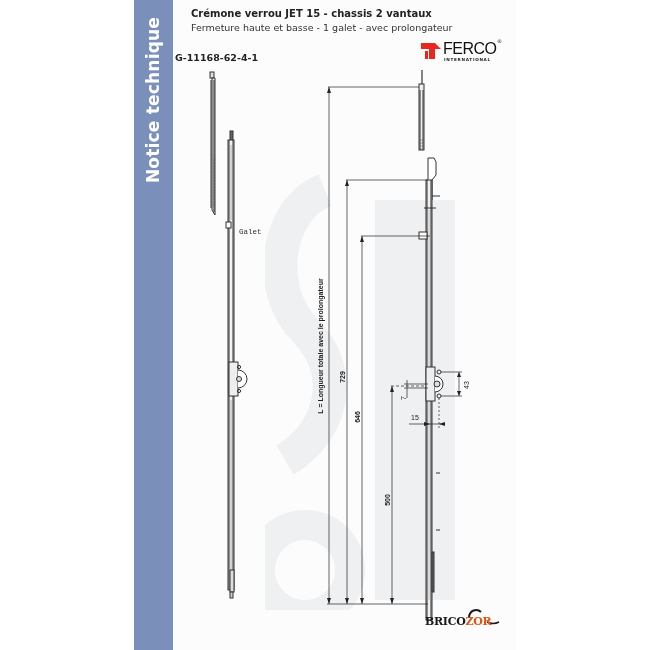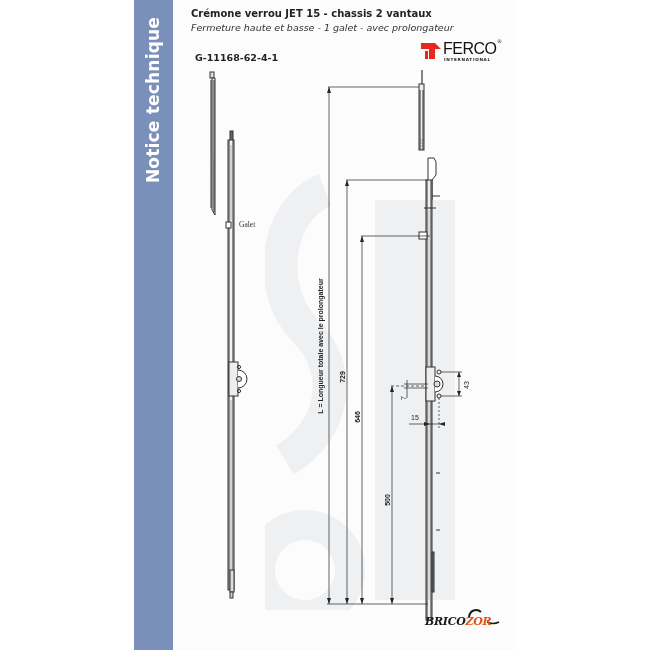"Fermeture haute et basse -" .subtitle { font-style: italic -> none }
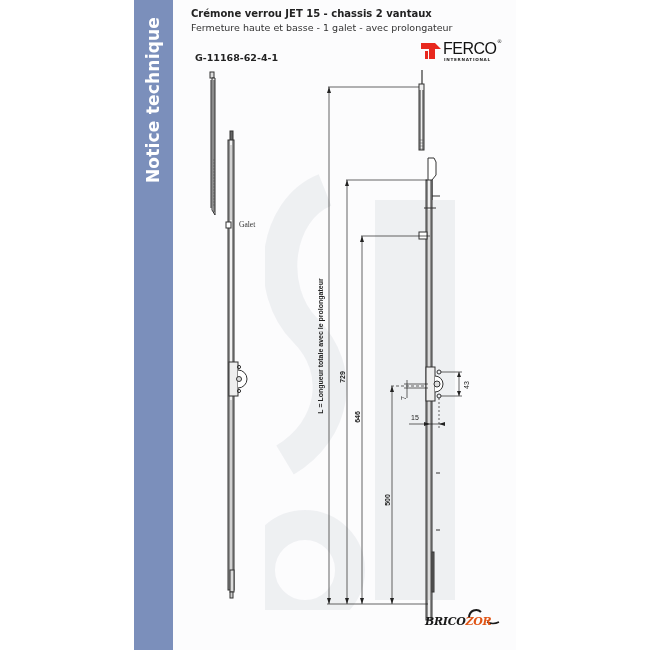"G-11168-62-4-1" .reference { left: 195px -> 175px }
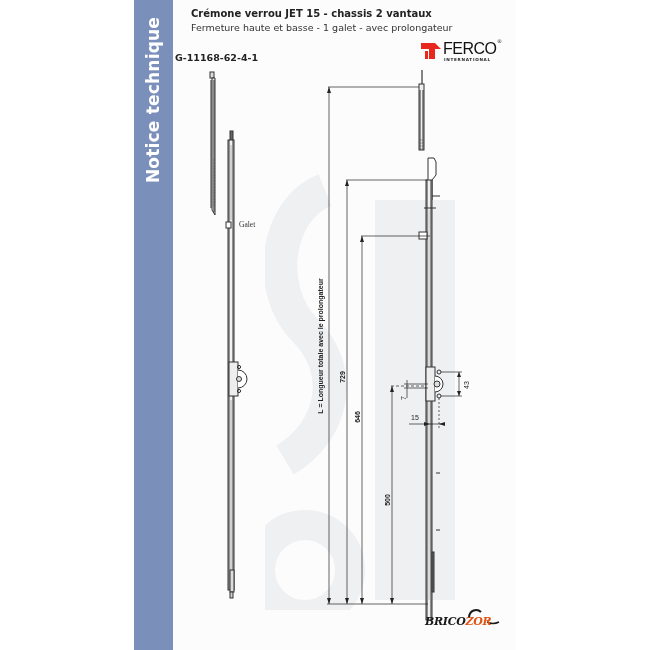"Galet" .galet-label { font-family: Liberation Serif, serif -> Liberation Mono, monospace; top: 220px -> 228px }
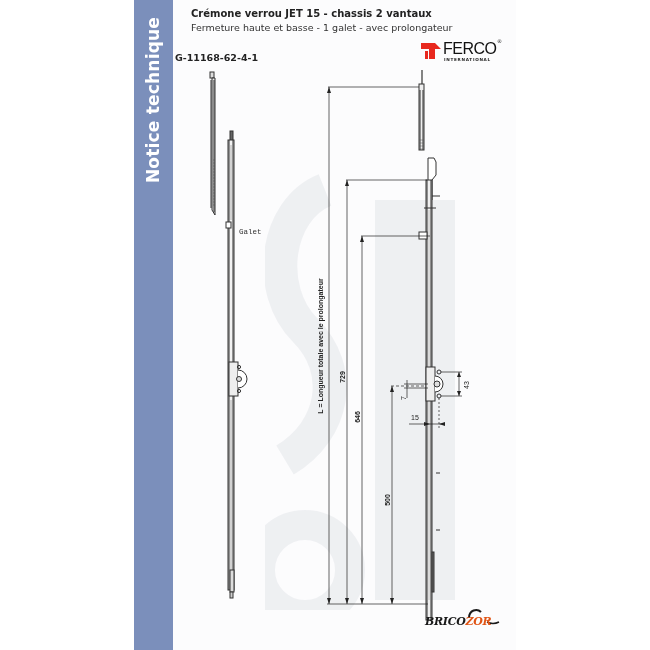"BRICOZOR" .bricozor { font-style: italic -> none }
